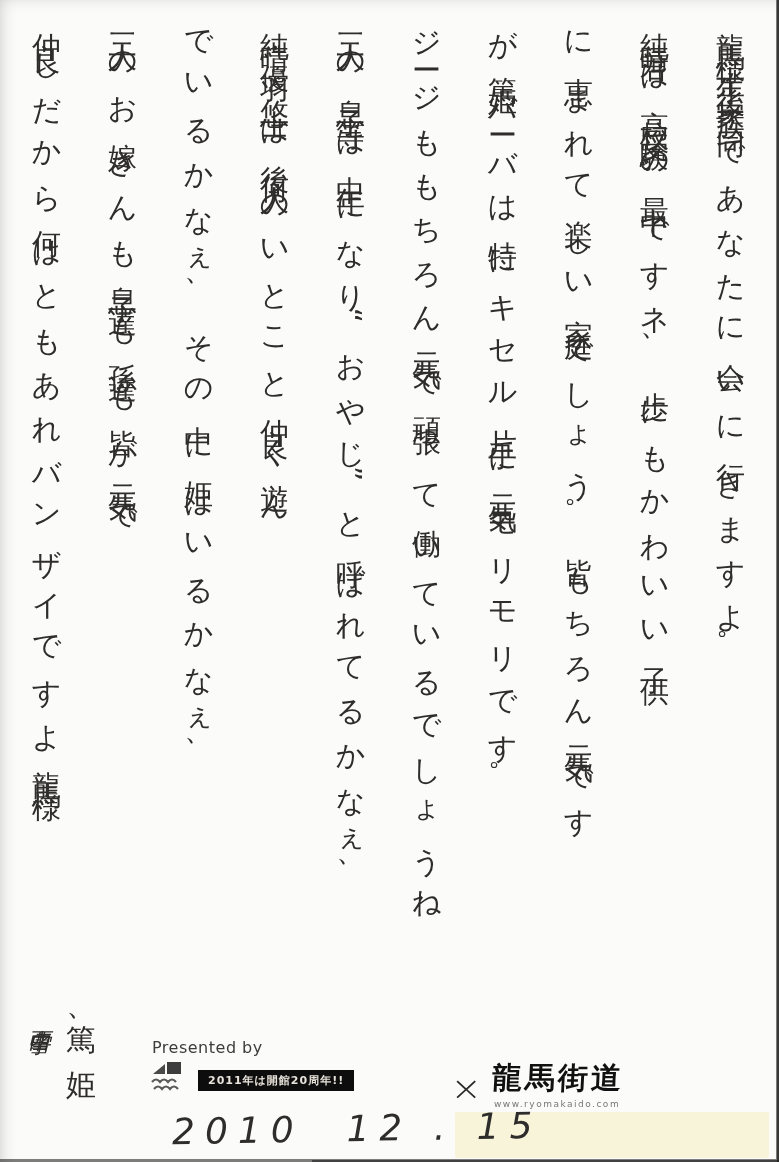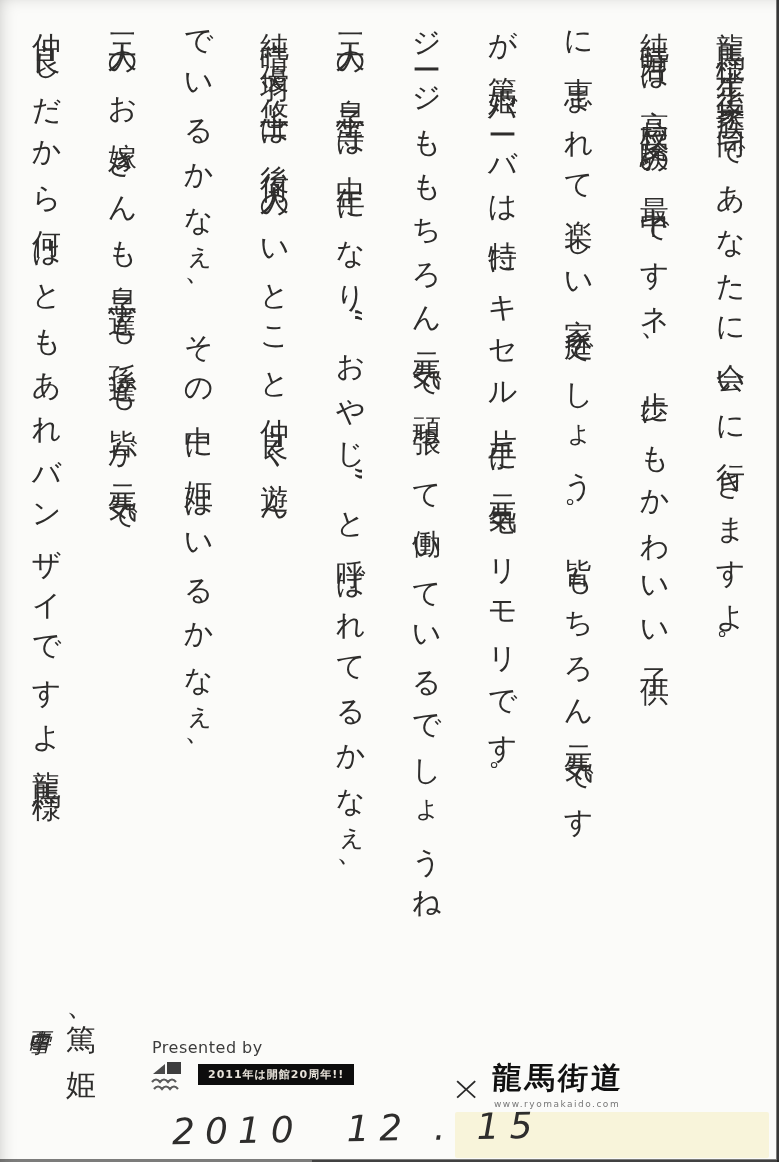"2011年は開館20周年!!" .museum-banner { margin-top: 8px -> 14px }
